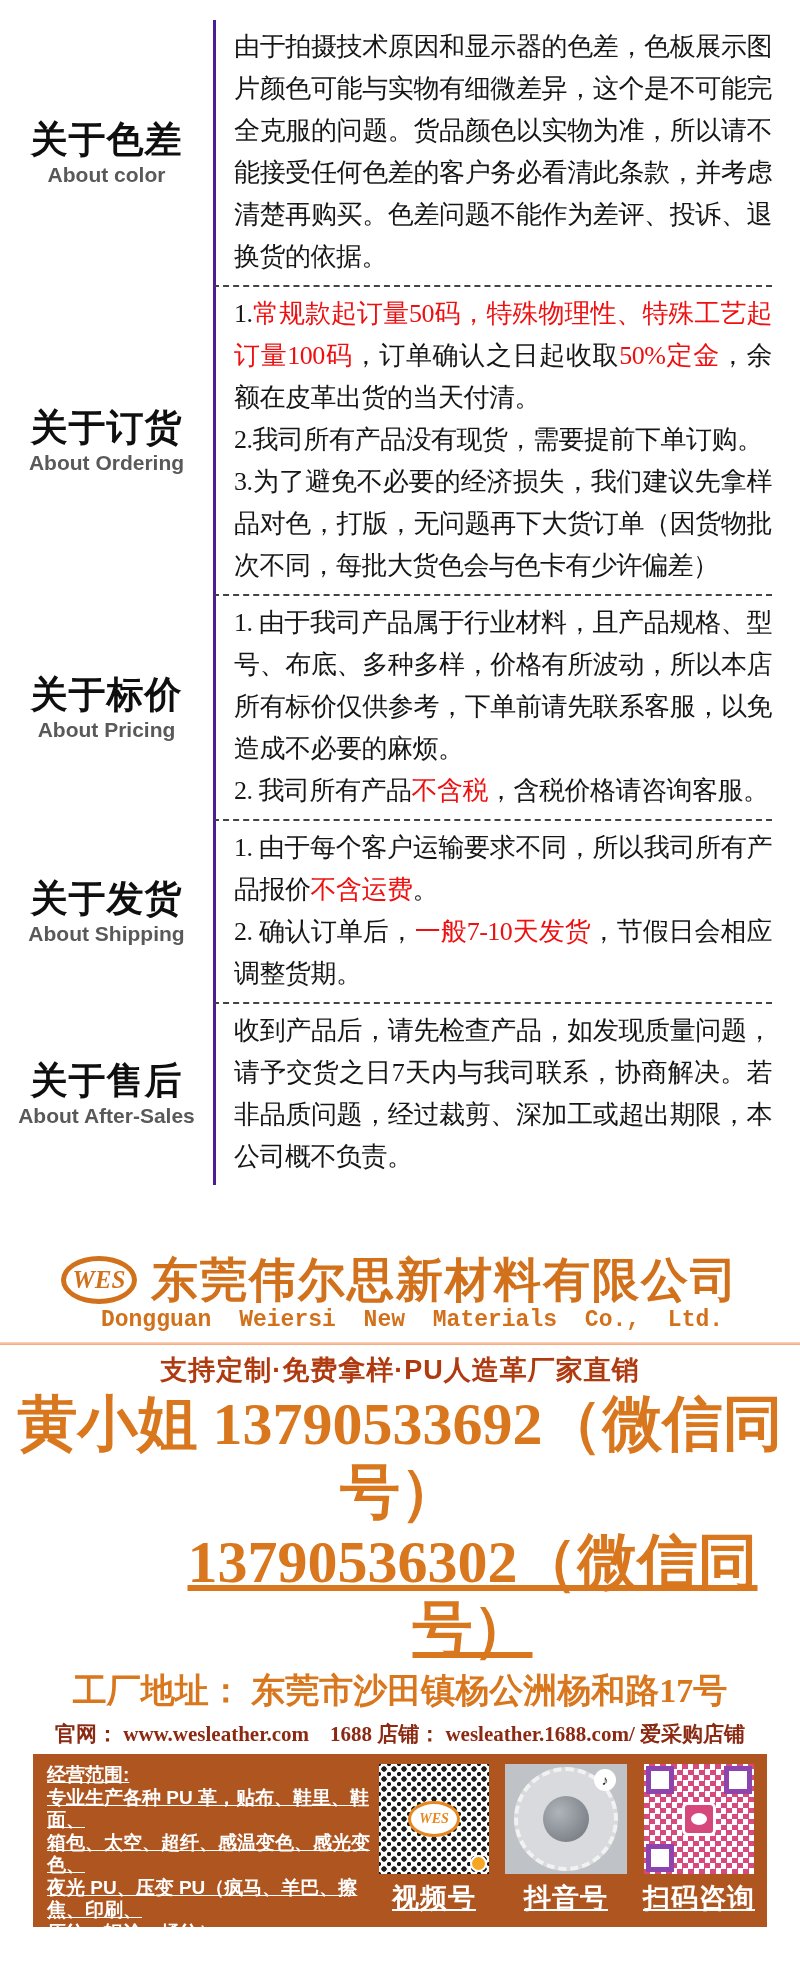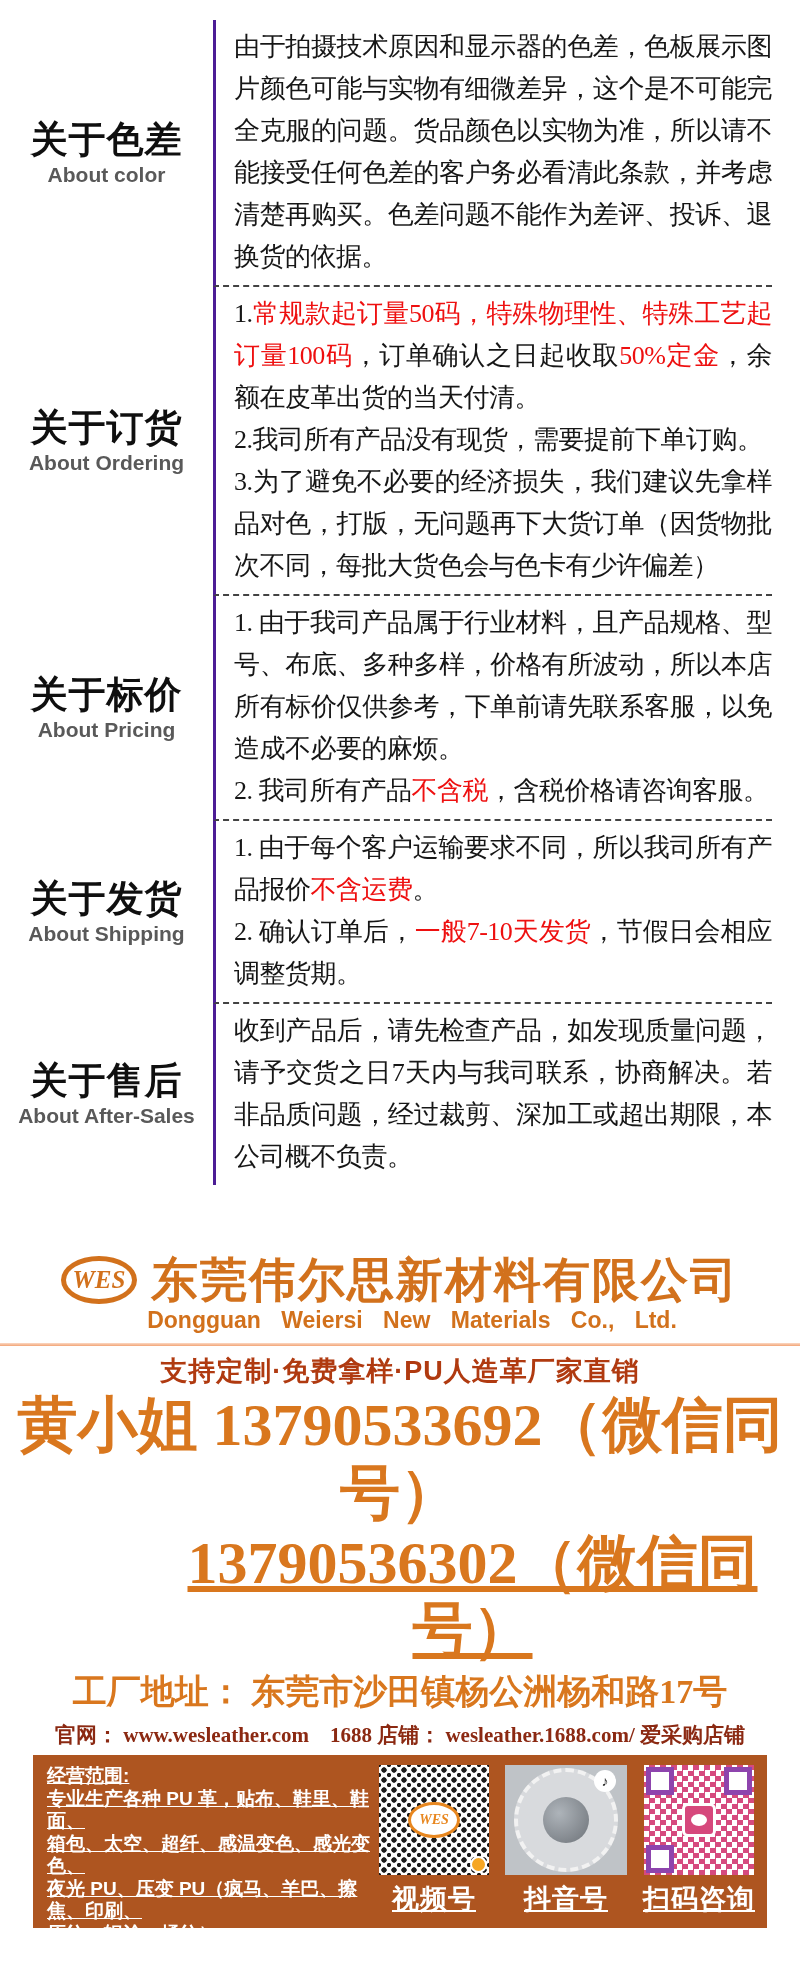"Dongguan Weiersi New Materials Co.," .name-en { font-family: Liberation Sans, sans-serif -> Liberation Mono, monospace }
